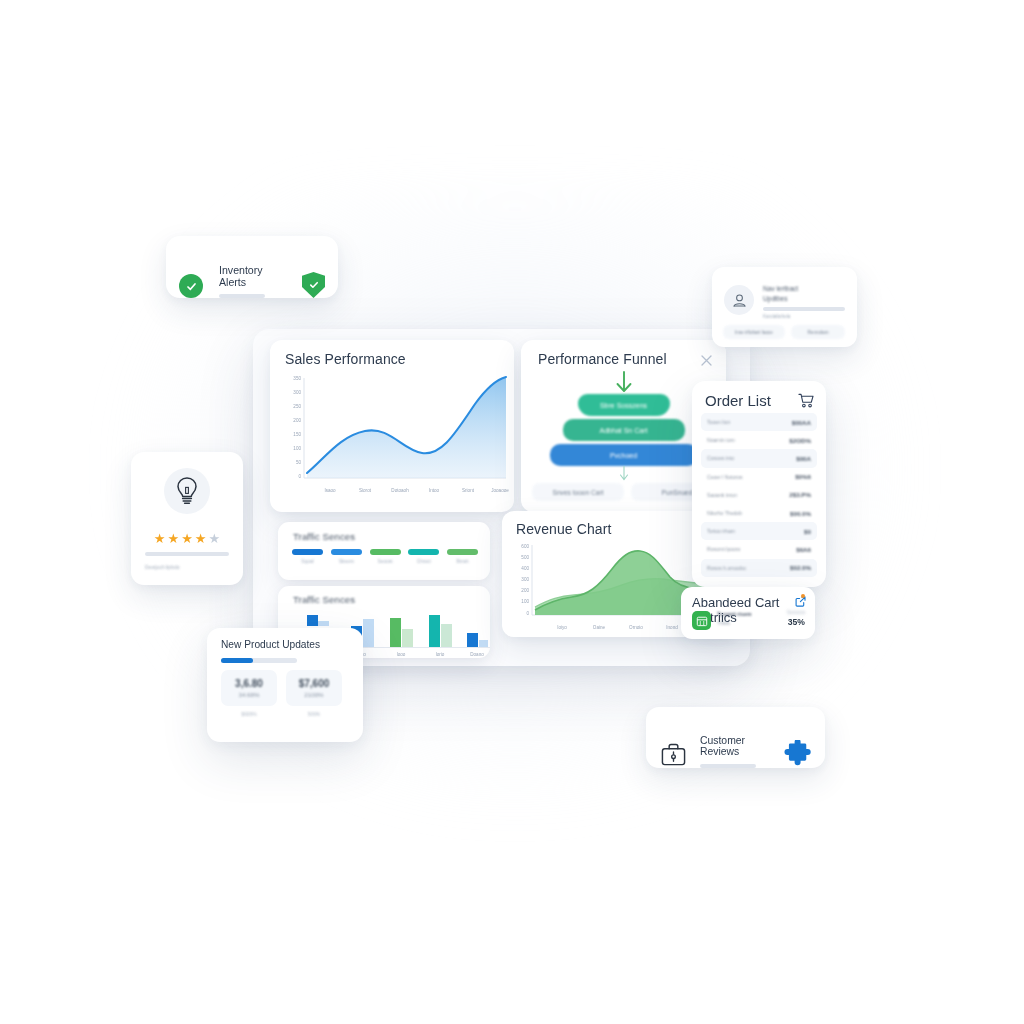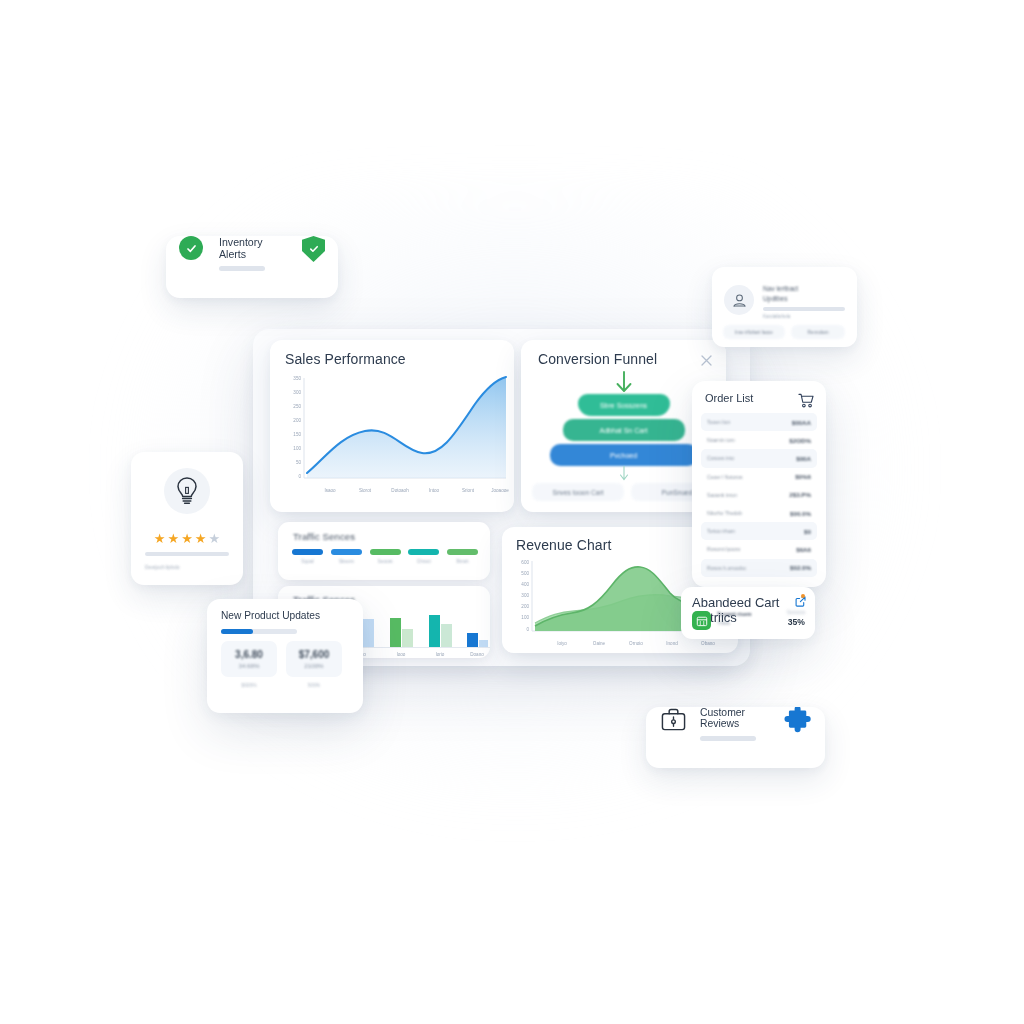"Inventory Alerts" div.card { align-items: flex-start -> flex-end }
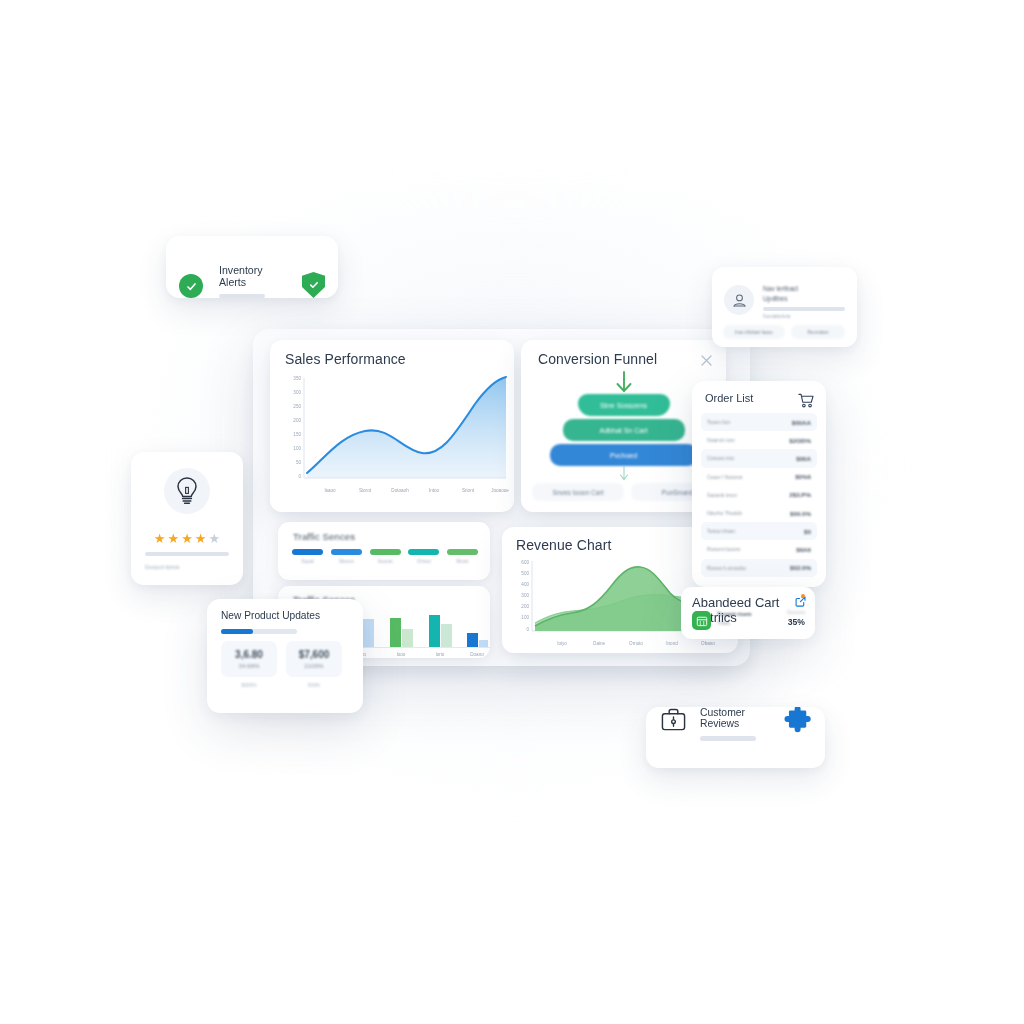"Conversion Funnel" div.panel-title { text: Conversion -> Performance }
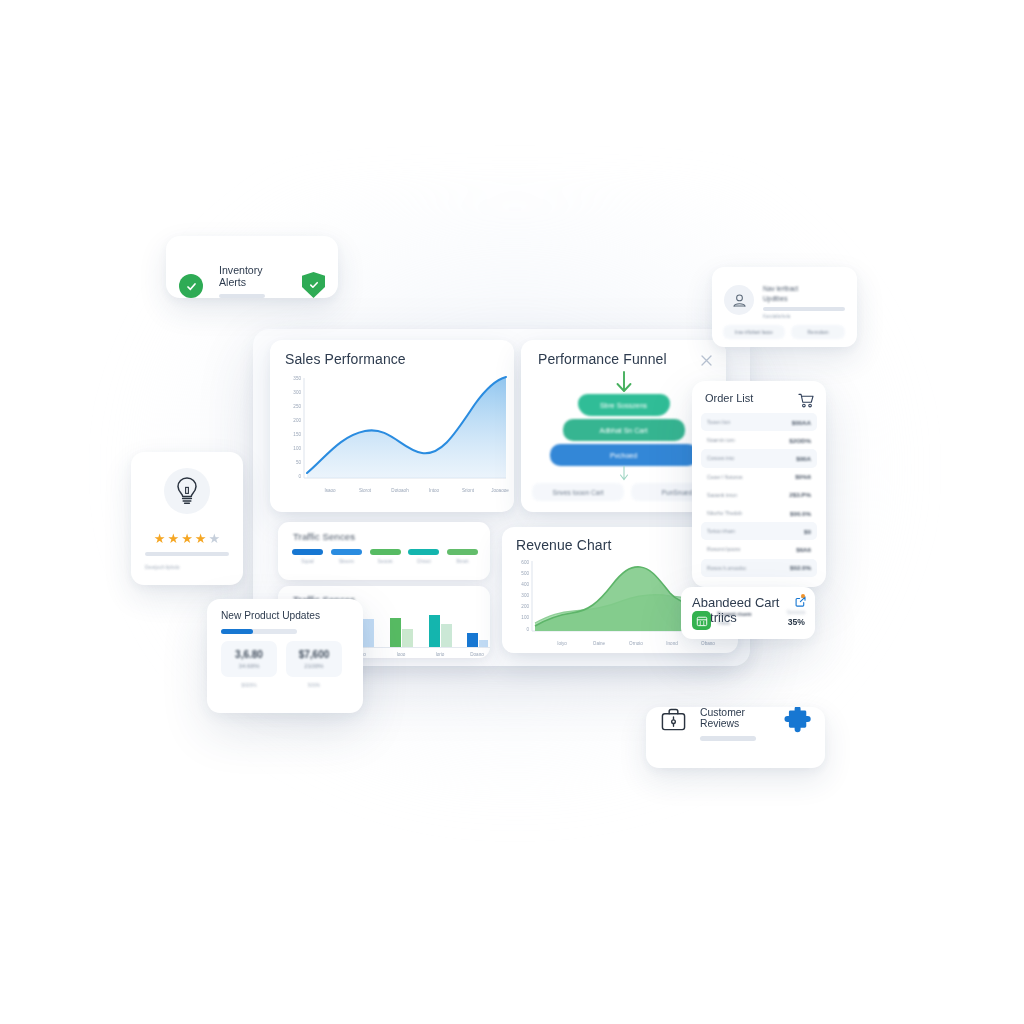"Order List" #orders-title { font-size: 11px -> 15px }
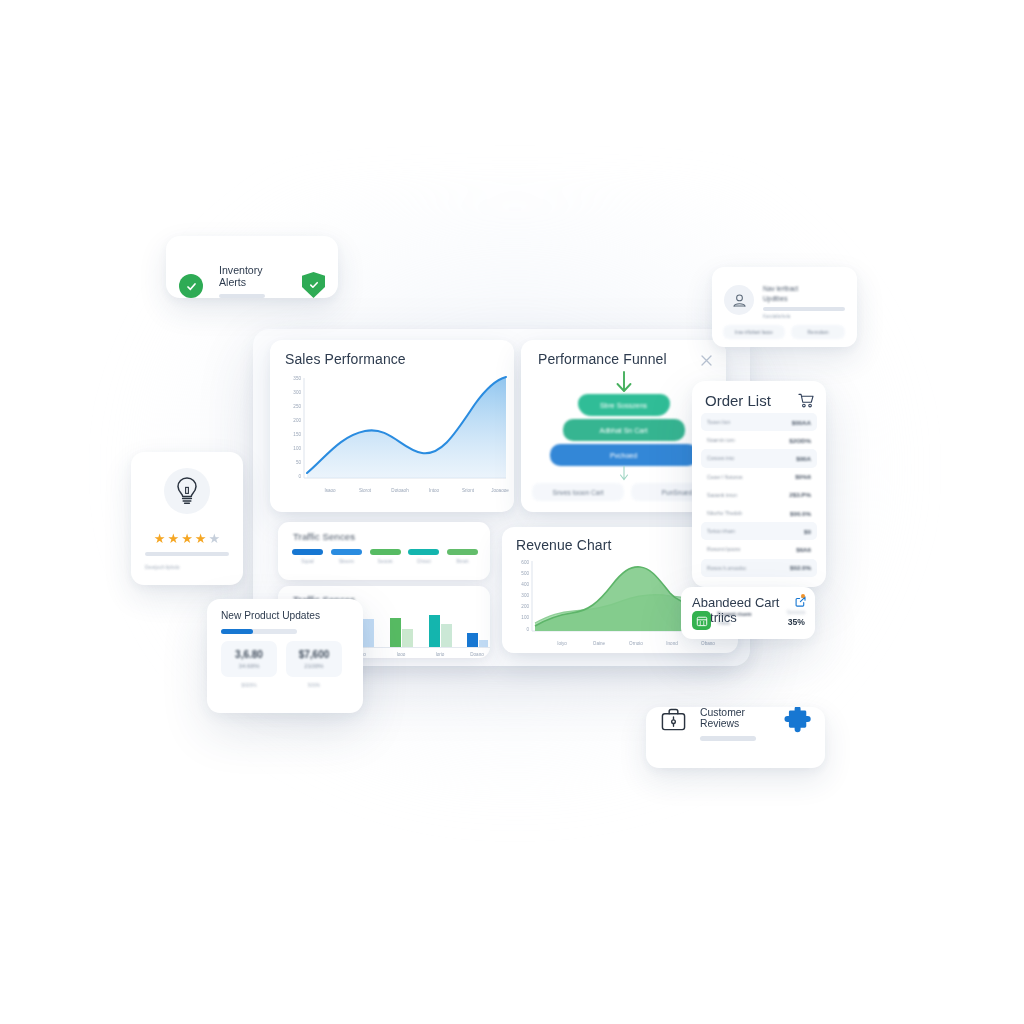"Revenue Chart" #revenue { top: 527px -> 511px }
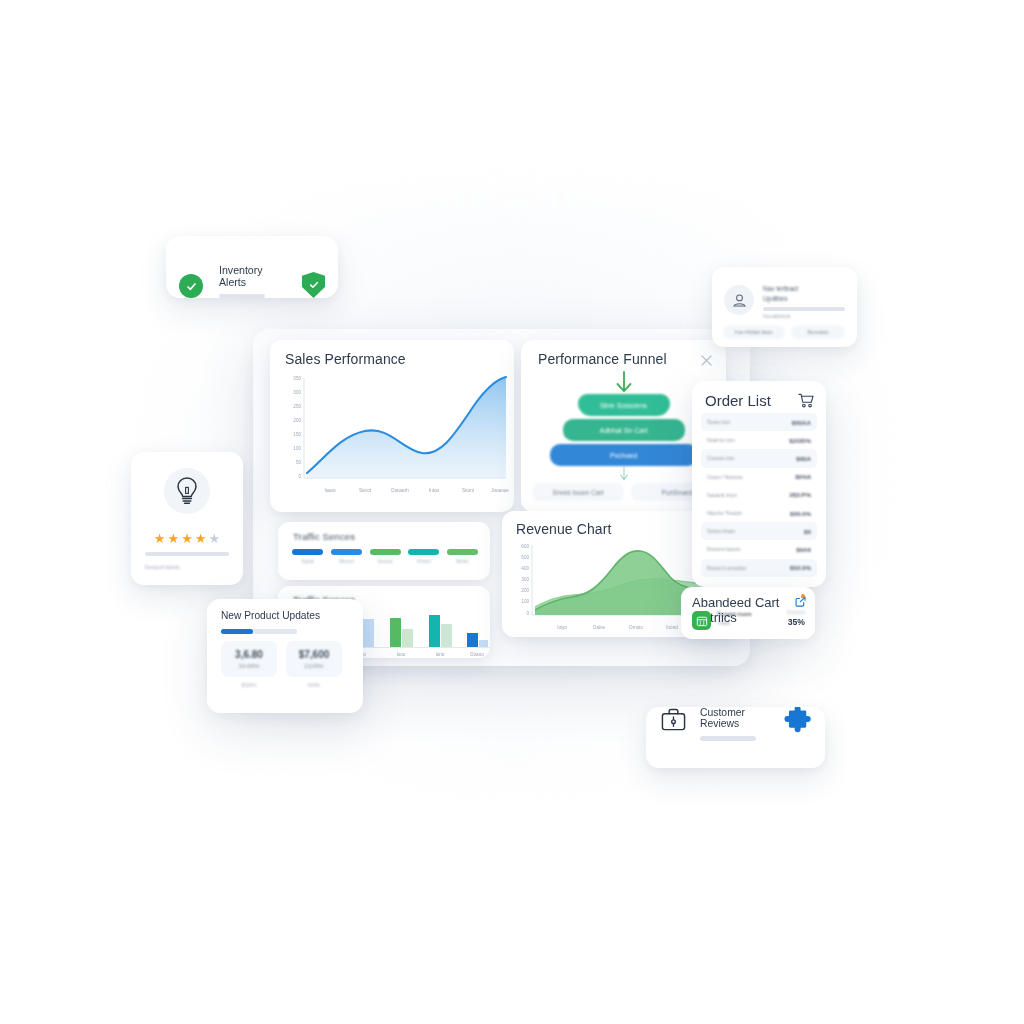"New Product Updates" #npu { top: 599px -> 628px }
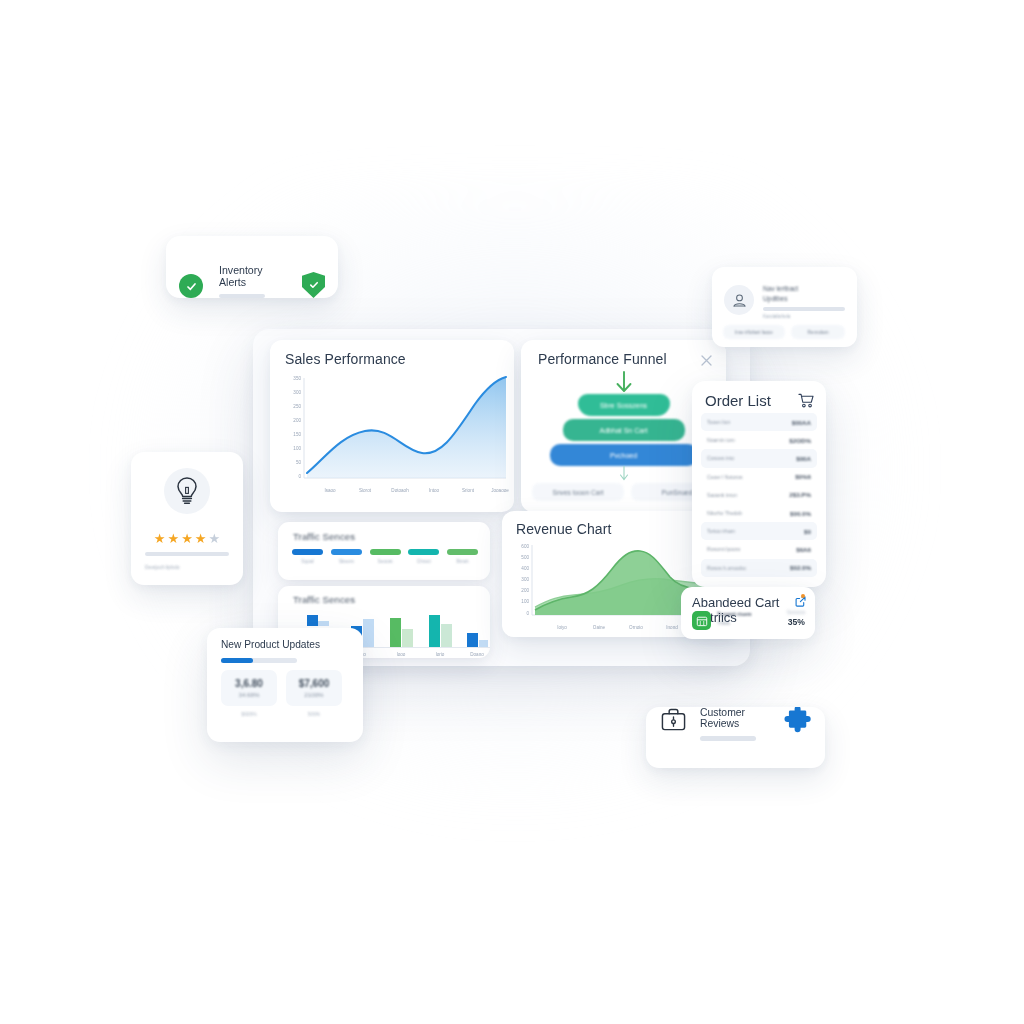"Customer Reviews" div.card { align-items: flex-start -> flex-end }
